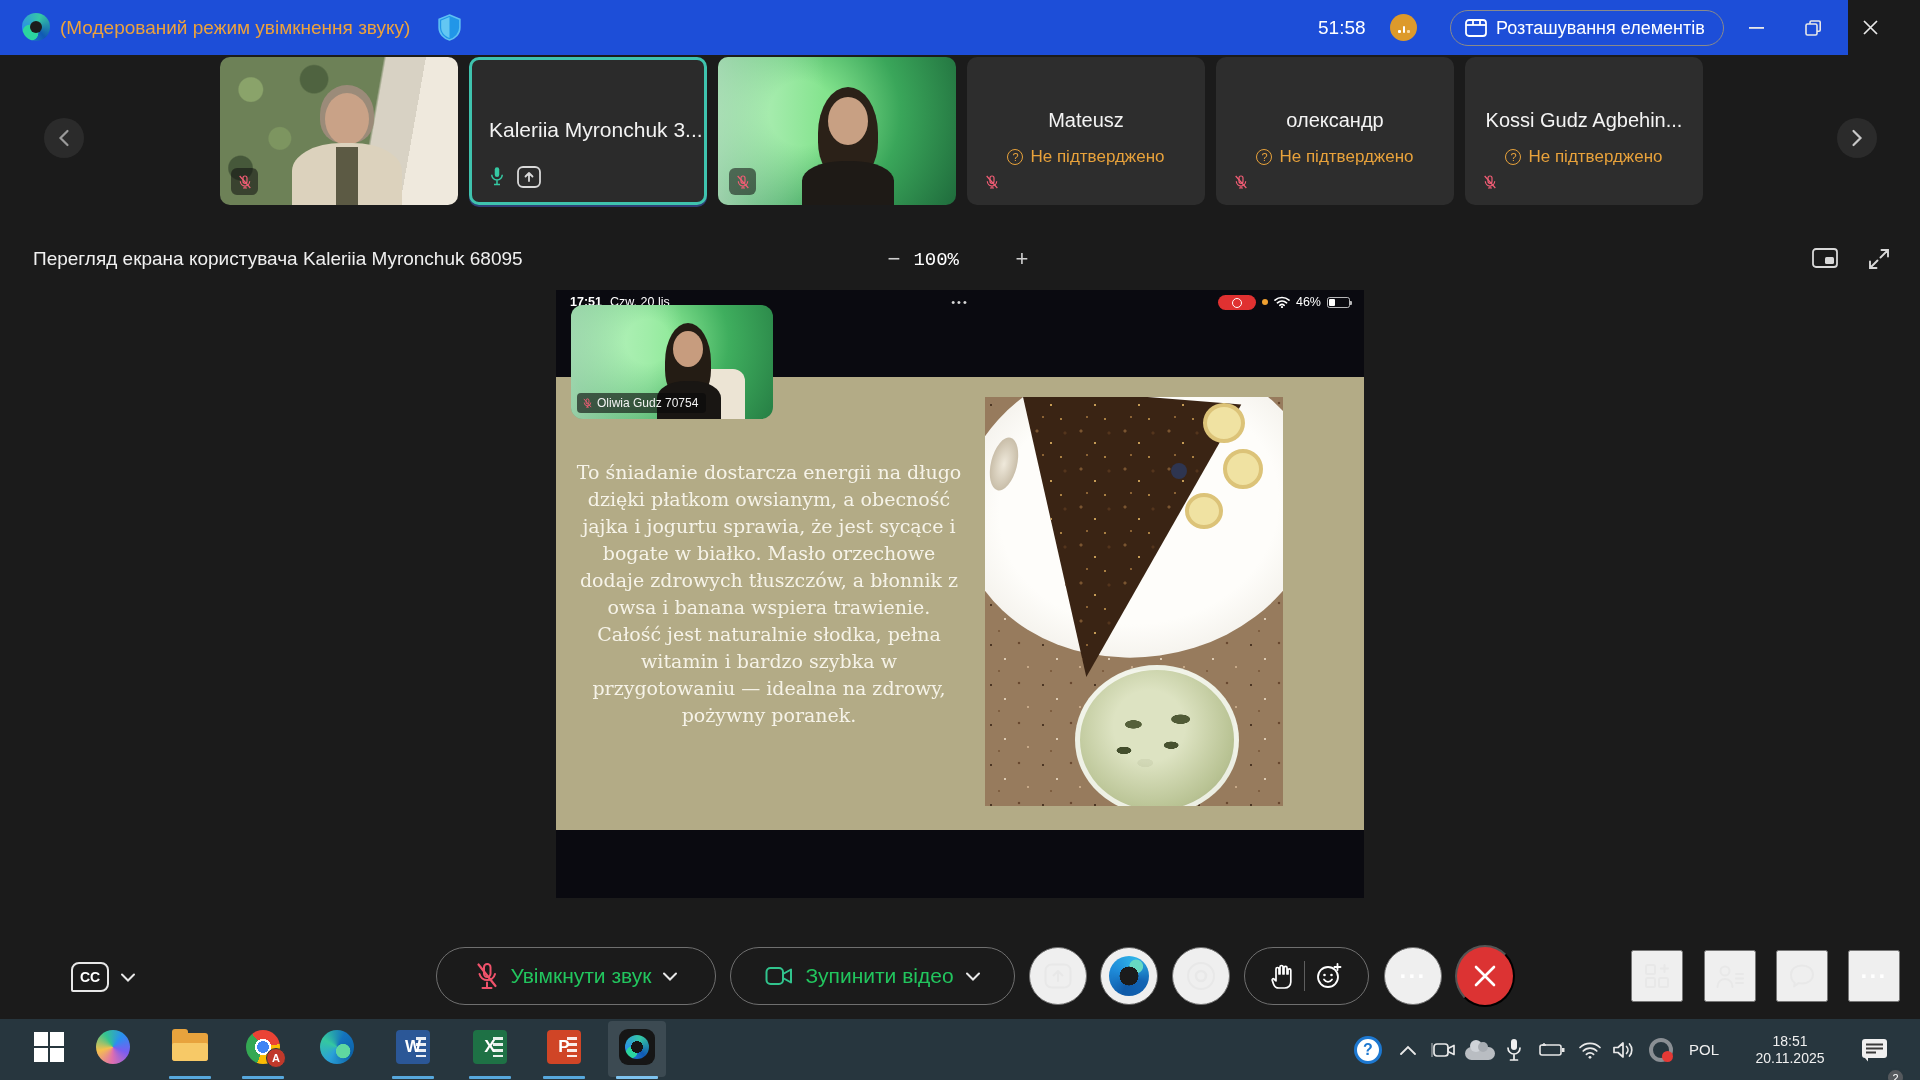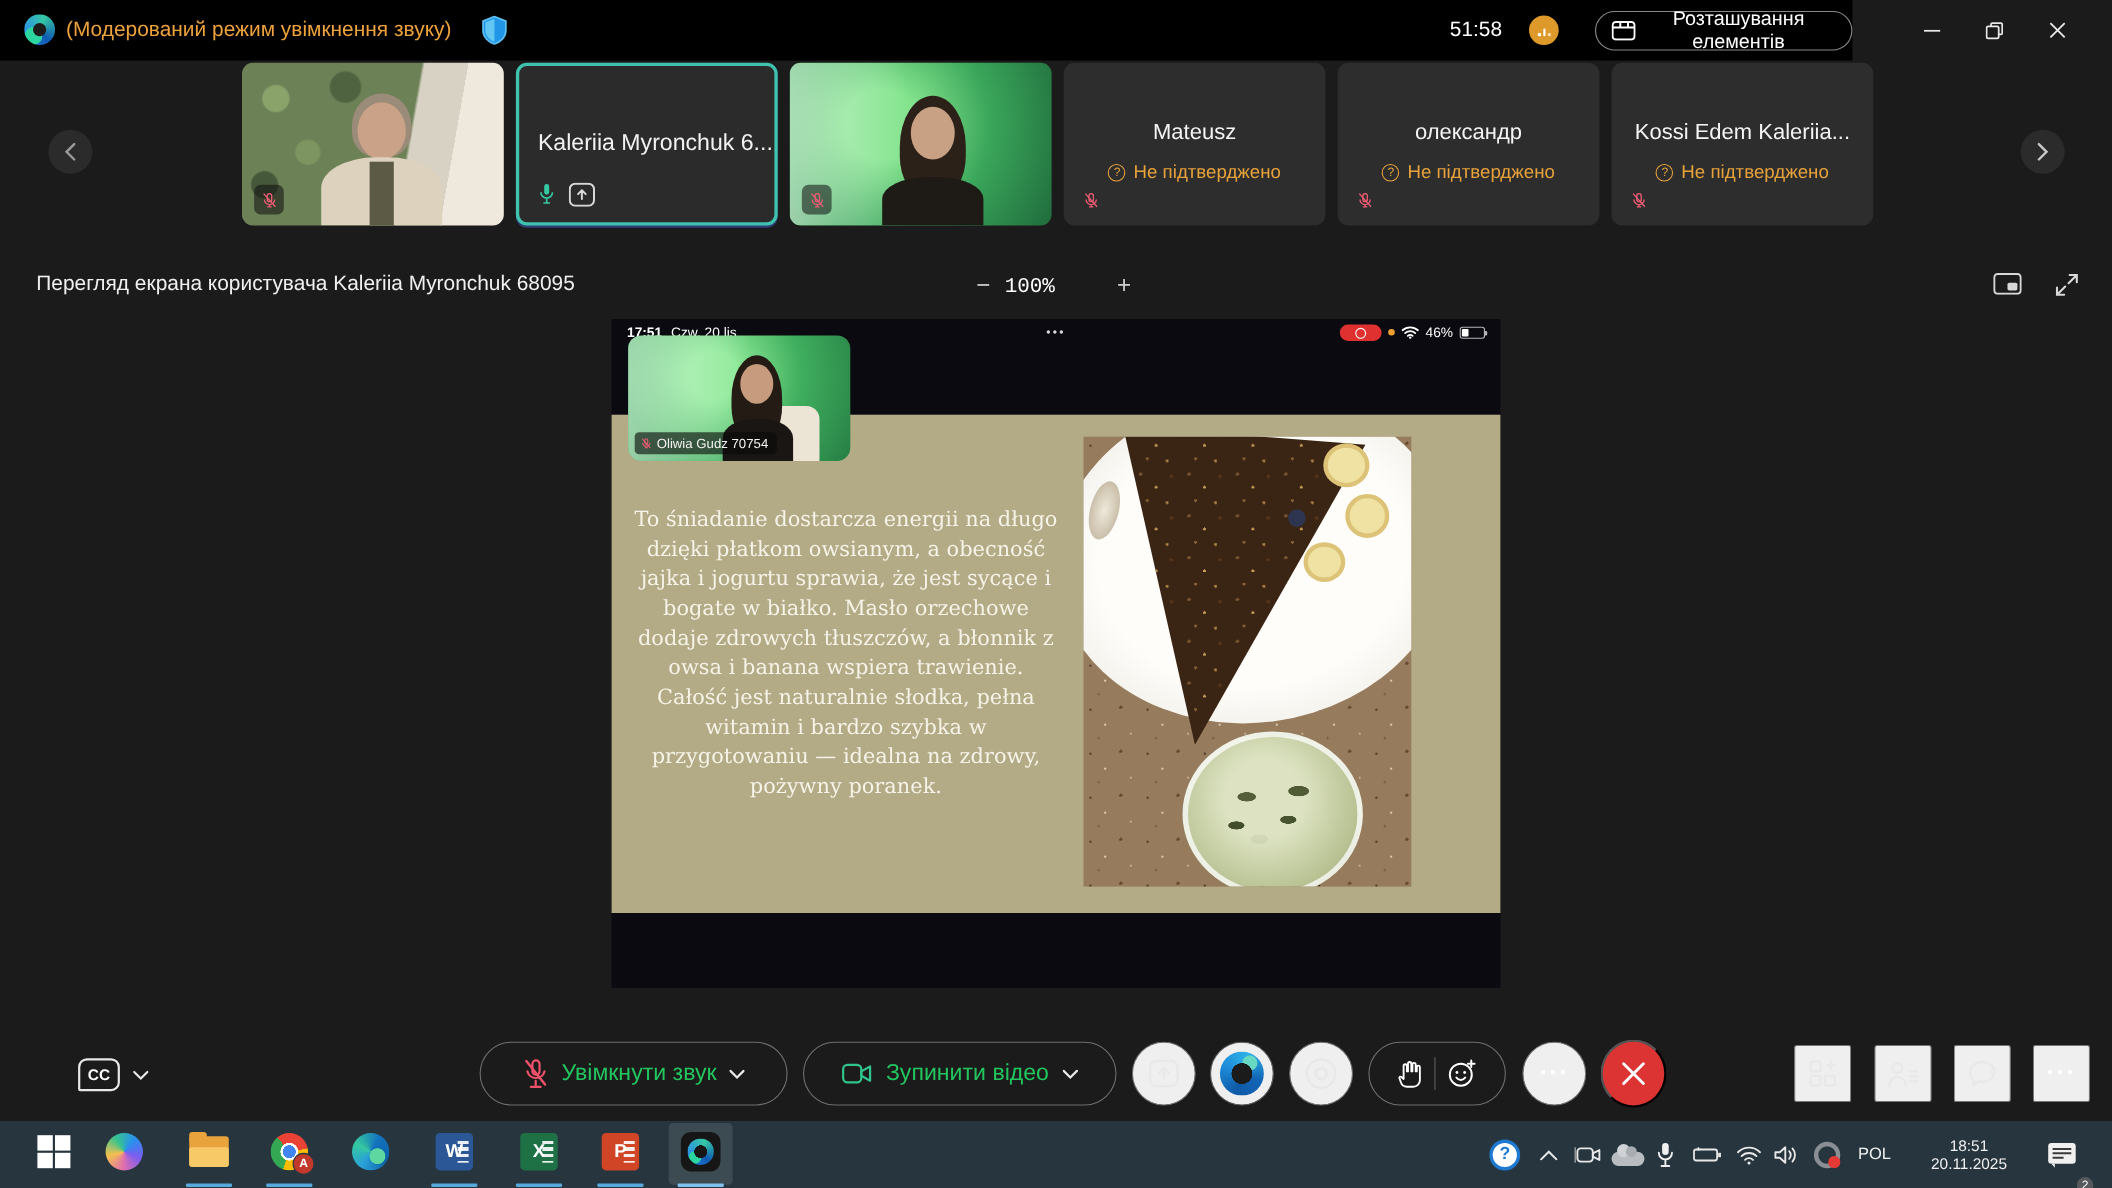"(Модерований режим увімкнення звуку)" .topbar { background: #000000 -> #1d4ed8; width: 1684px -> 1848px }
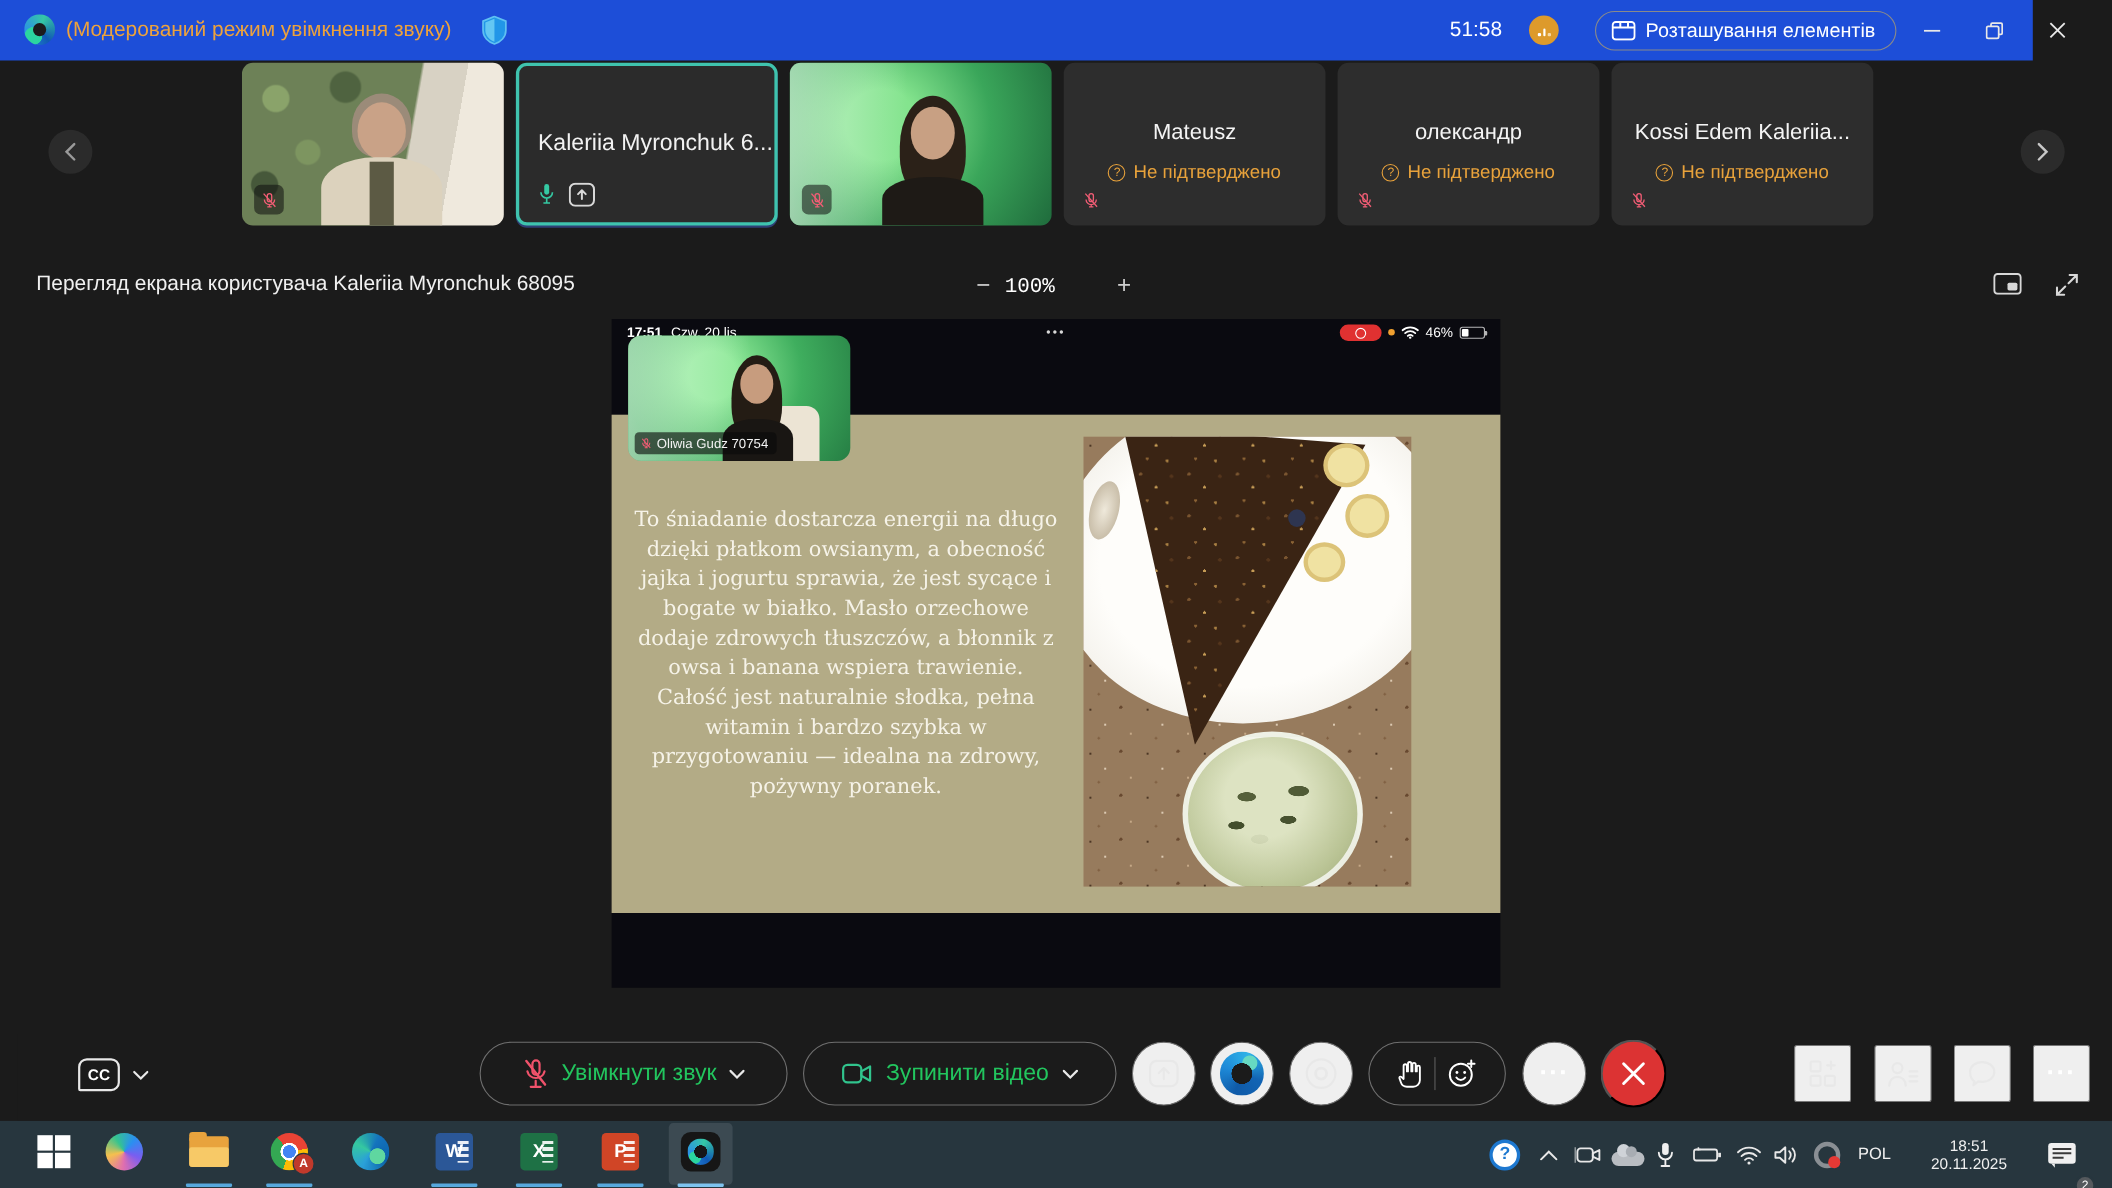"Kaleriia Myronchuk 6..." div.kaleriia-name { text: 6 -> 3 }
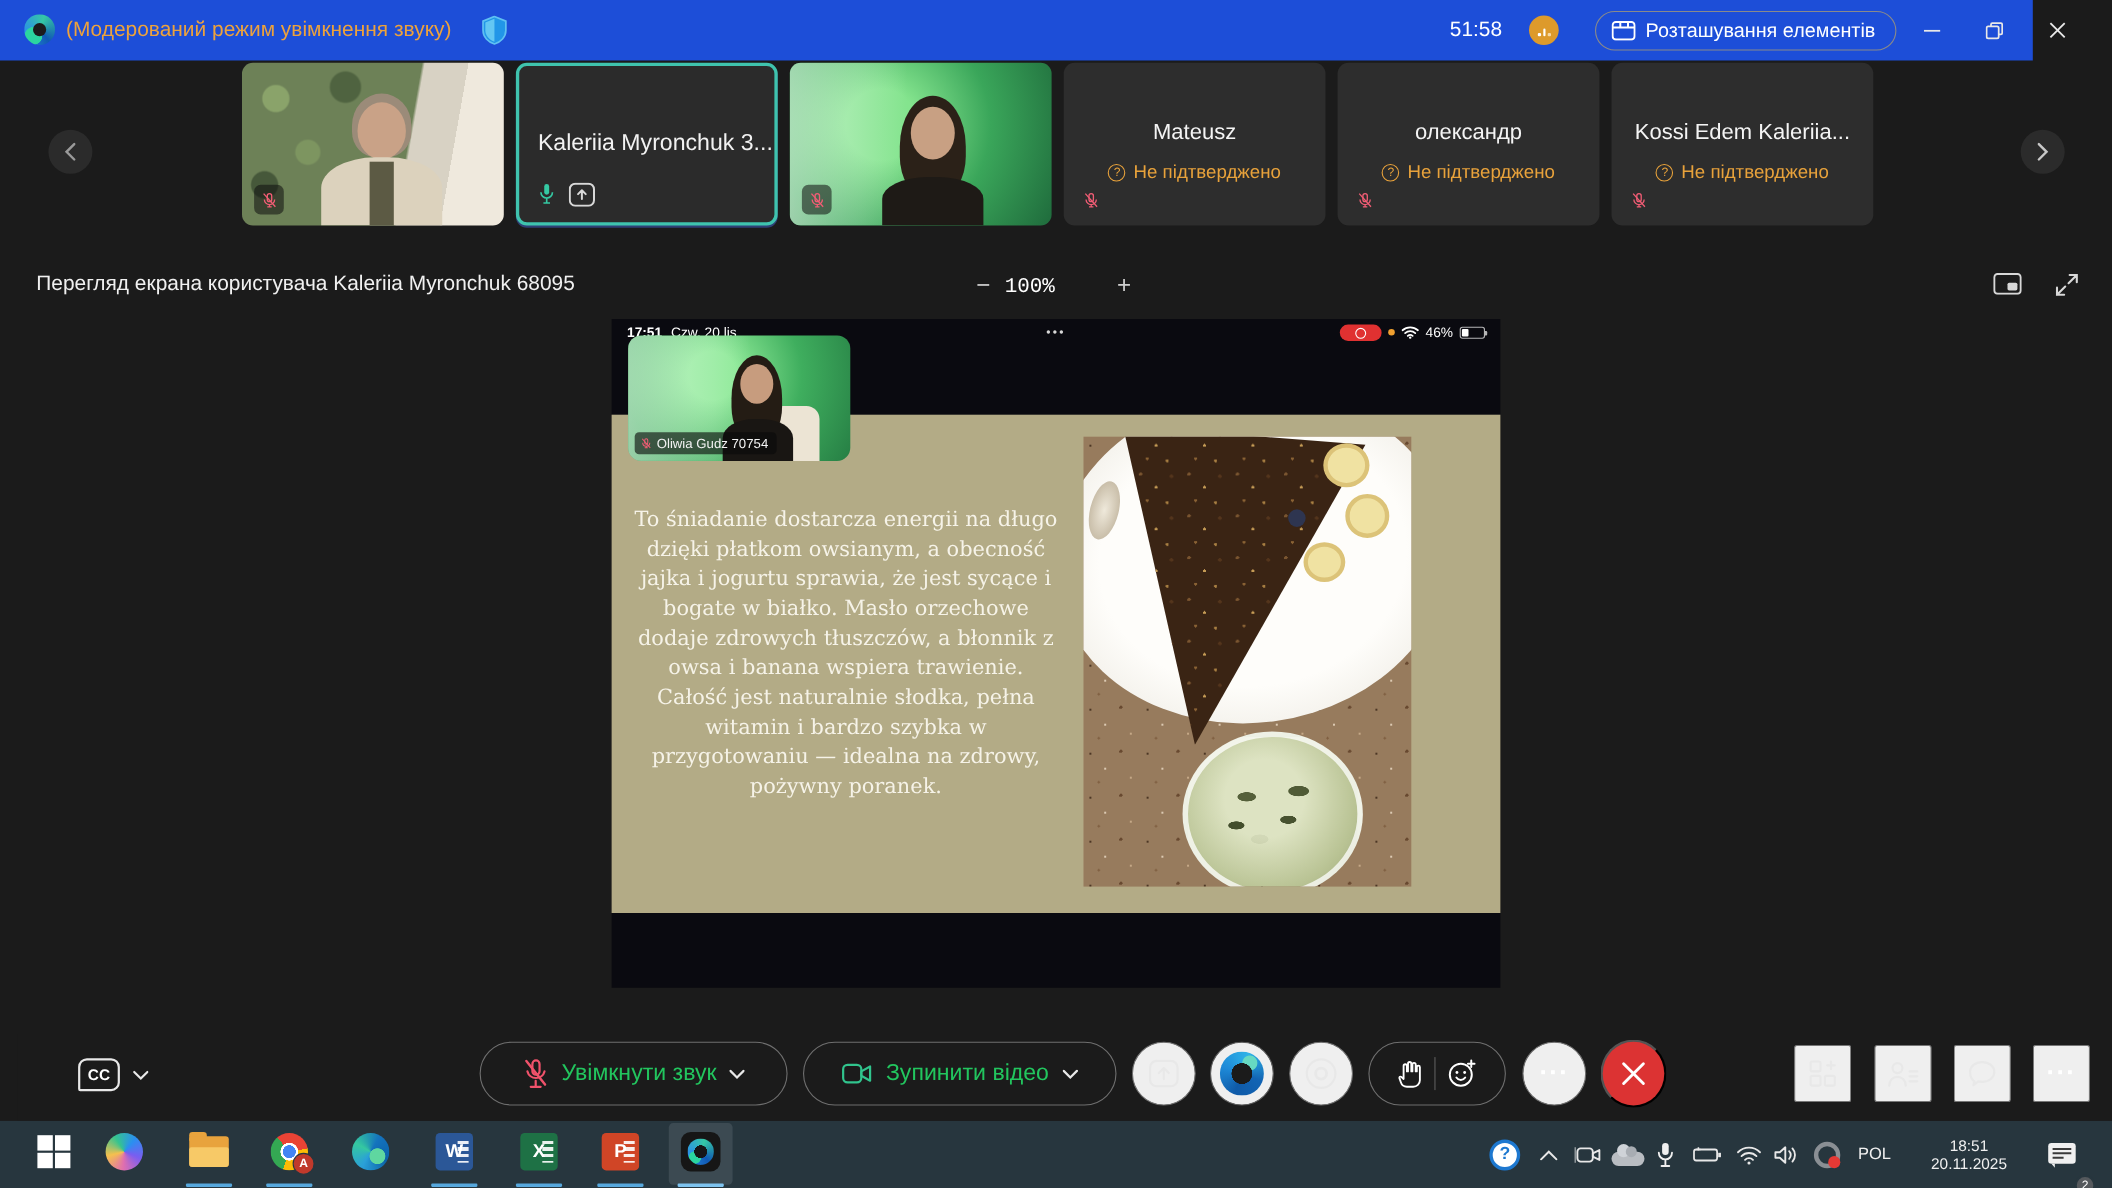"Kossi Edem Kaleriia..." div.tile-name-center { text: Edem Kaleriia -> Gudz Agbehin }
